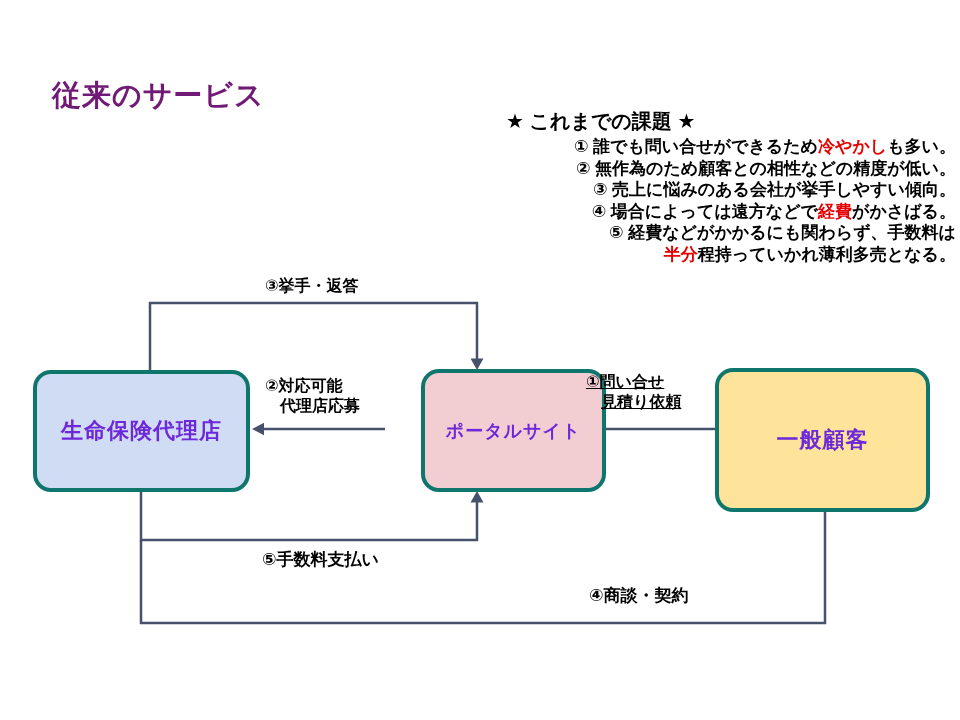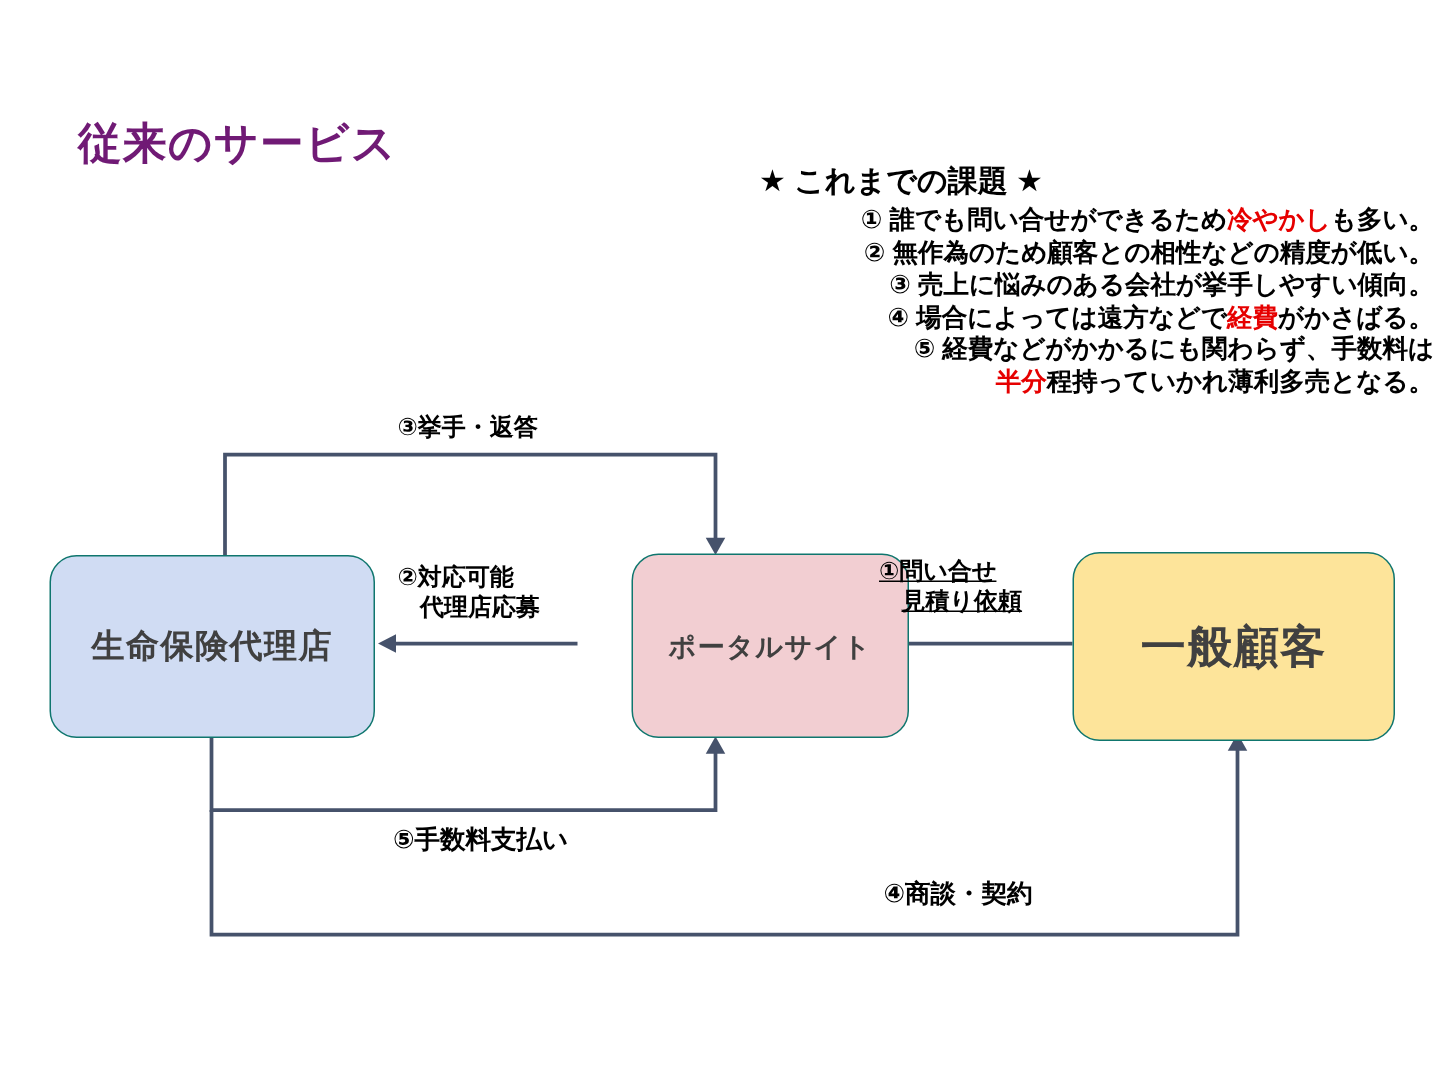"生命保険代理店" .node { border: 1px solid #0f766e -> 4px solid #0f766e; color: #404040 -> #6d28d9 }
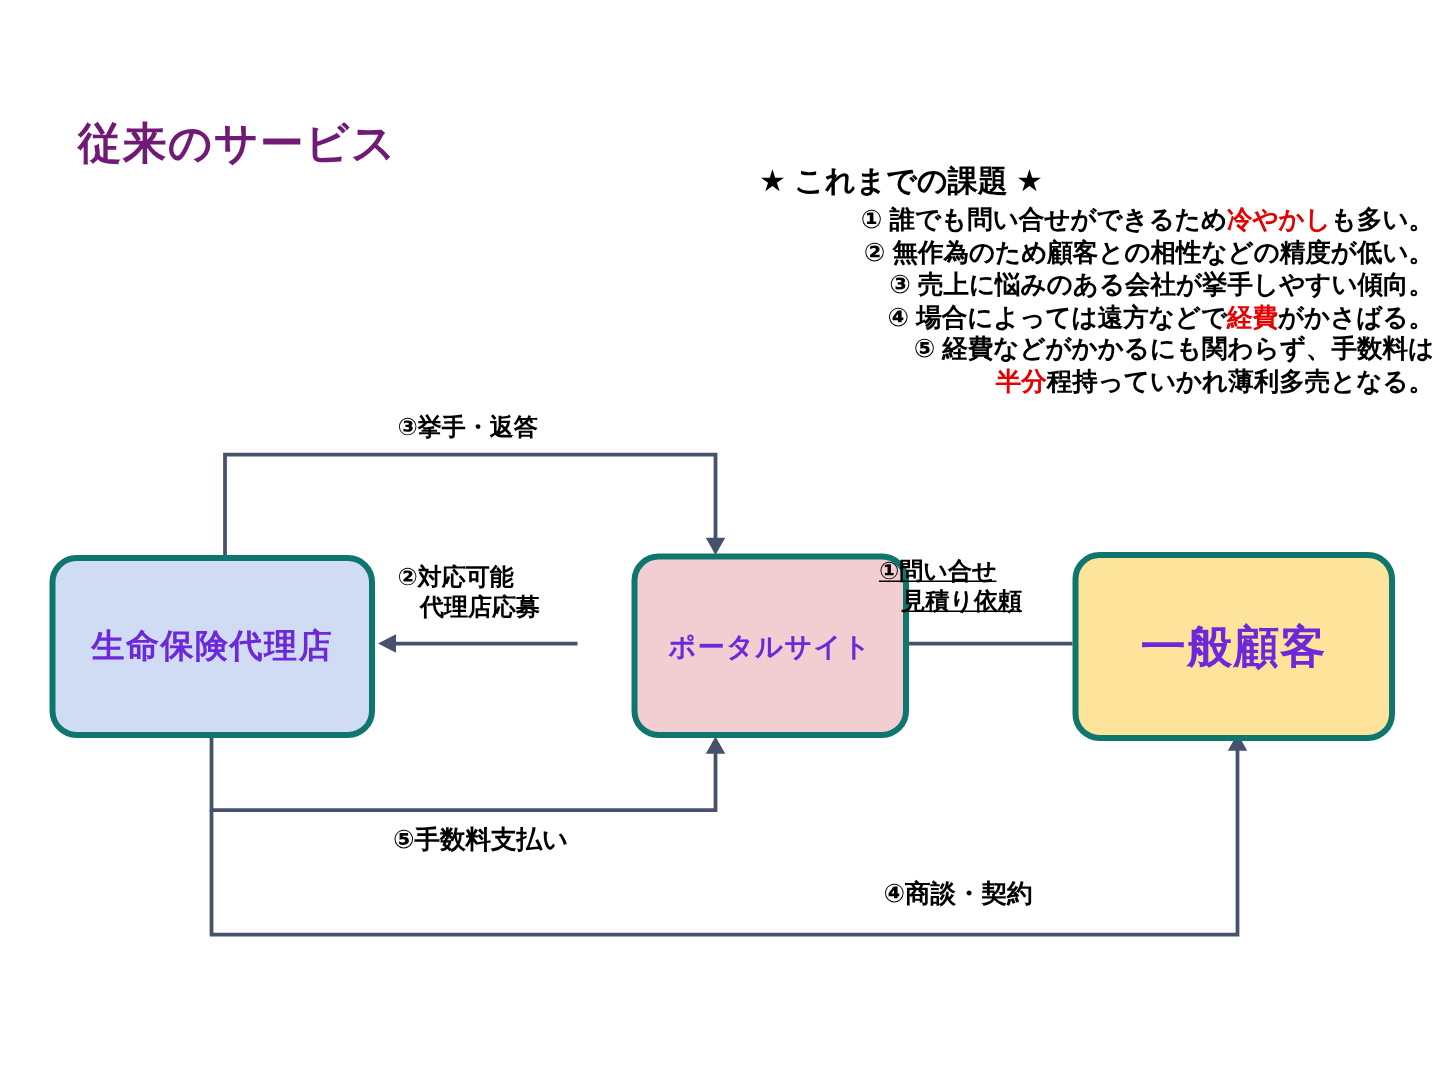"一般顧客" .node-customer { font-size: 30px -> 22px; height: 126px -> 144px }
